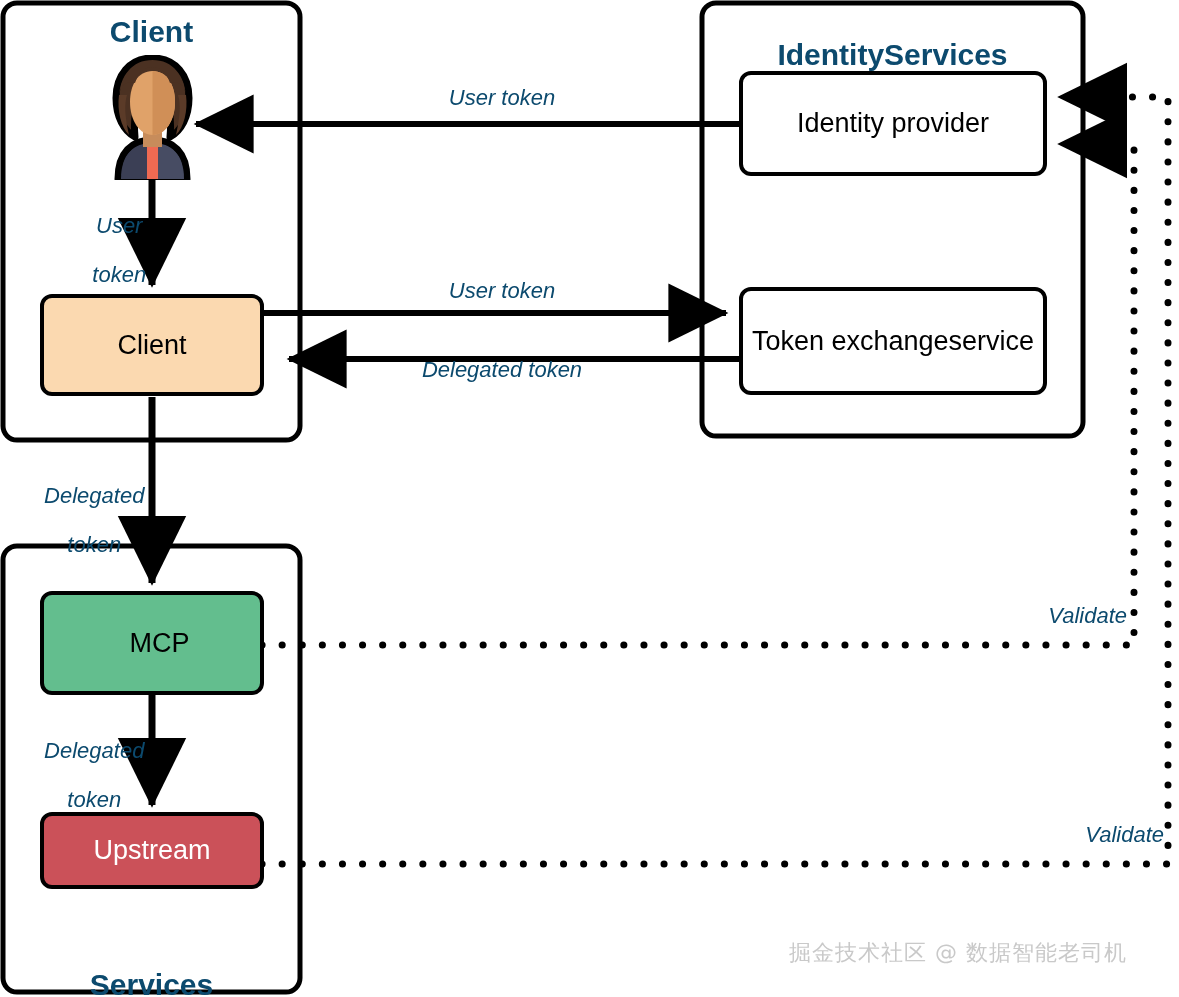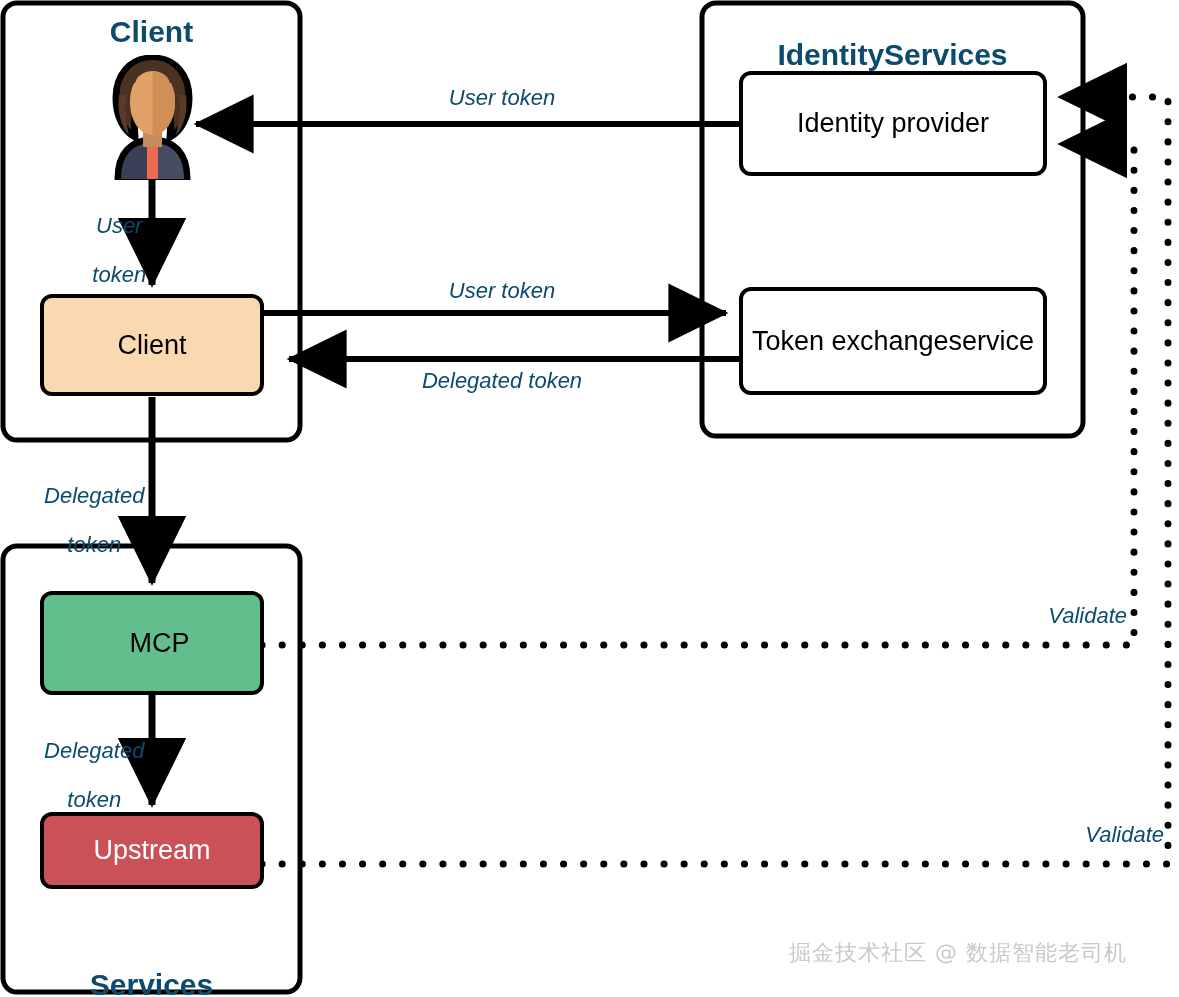"Delegated token" div.txt { top: 369px -> 358px }
